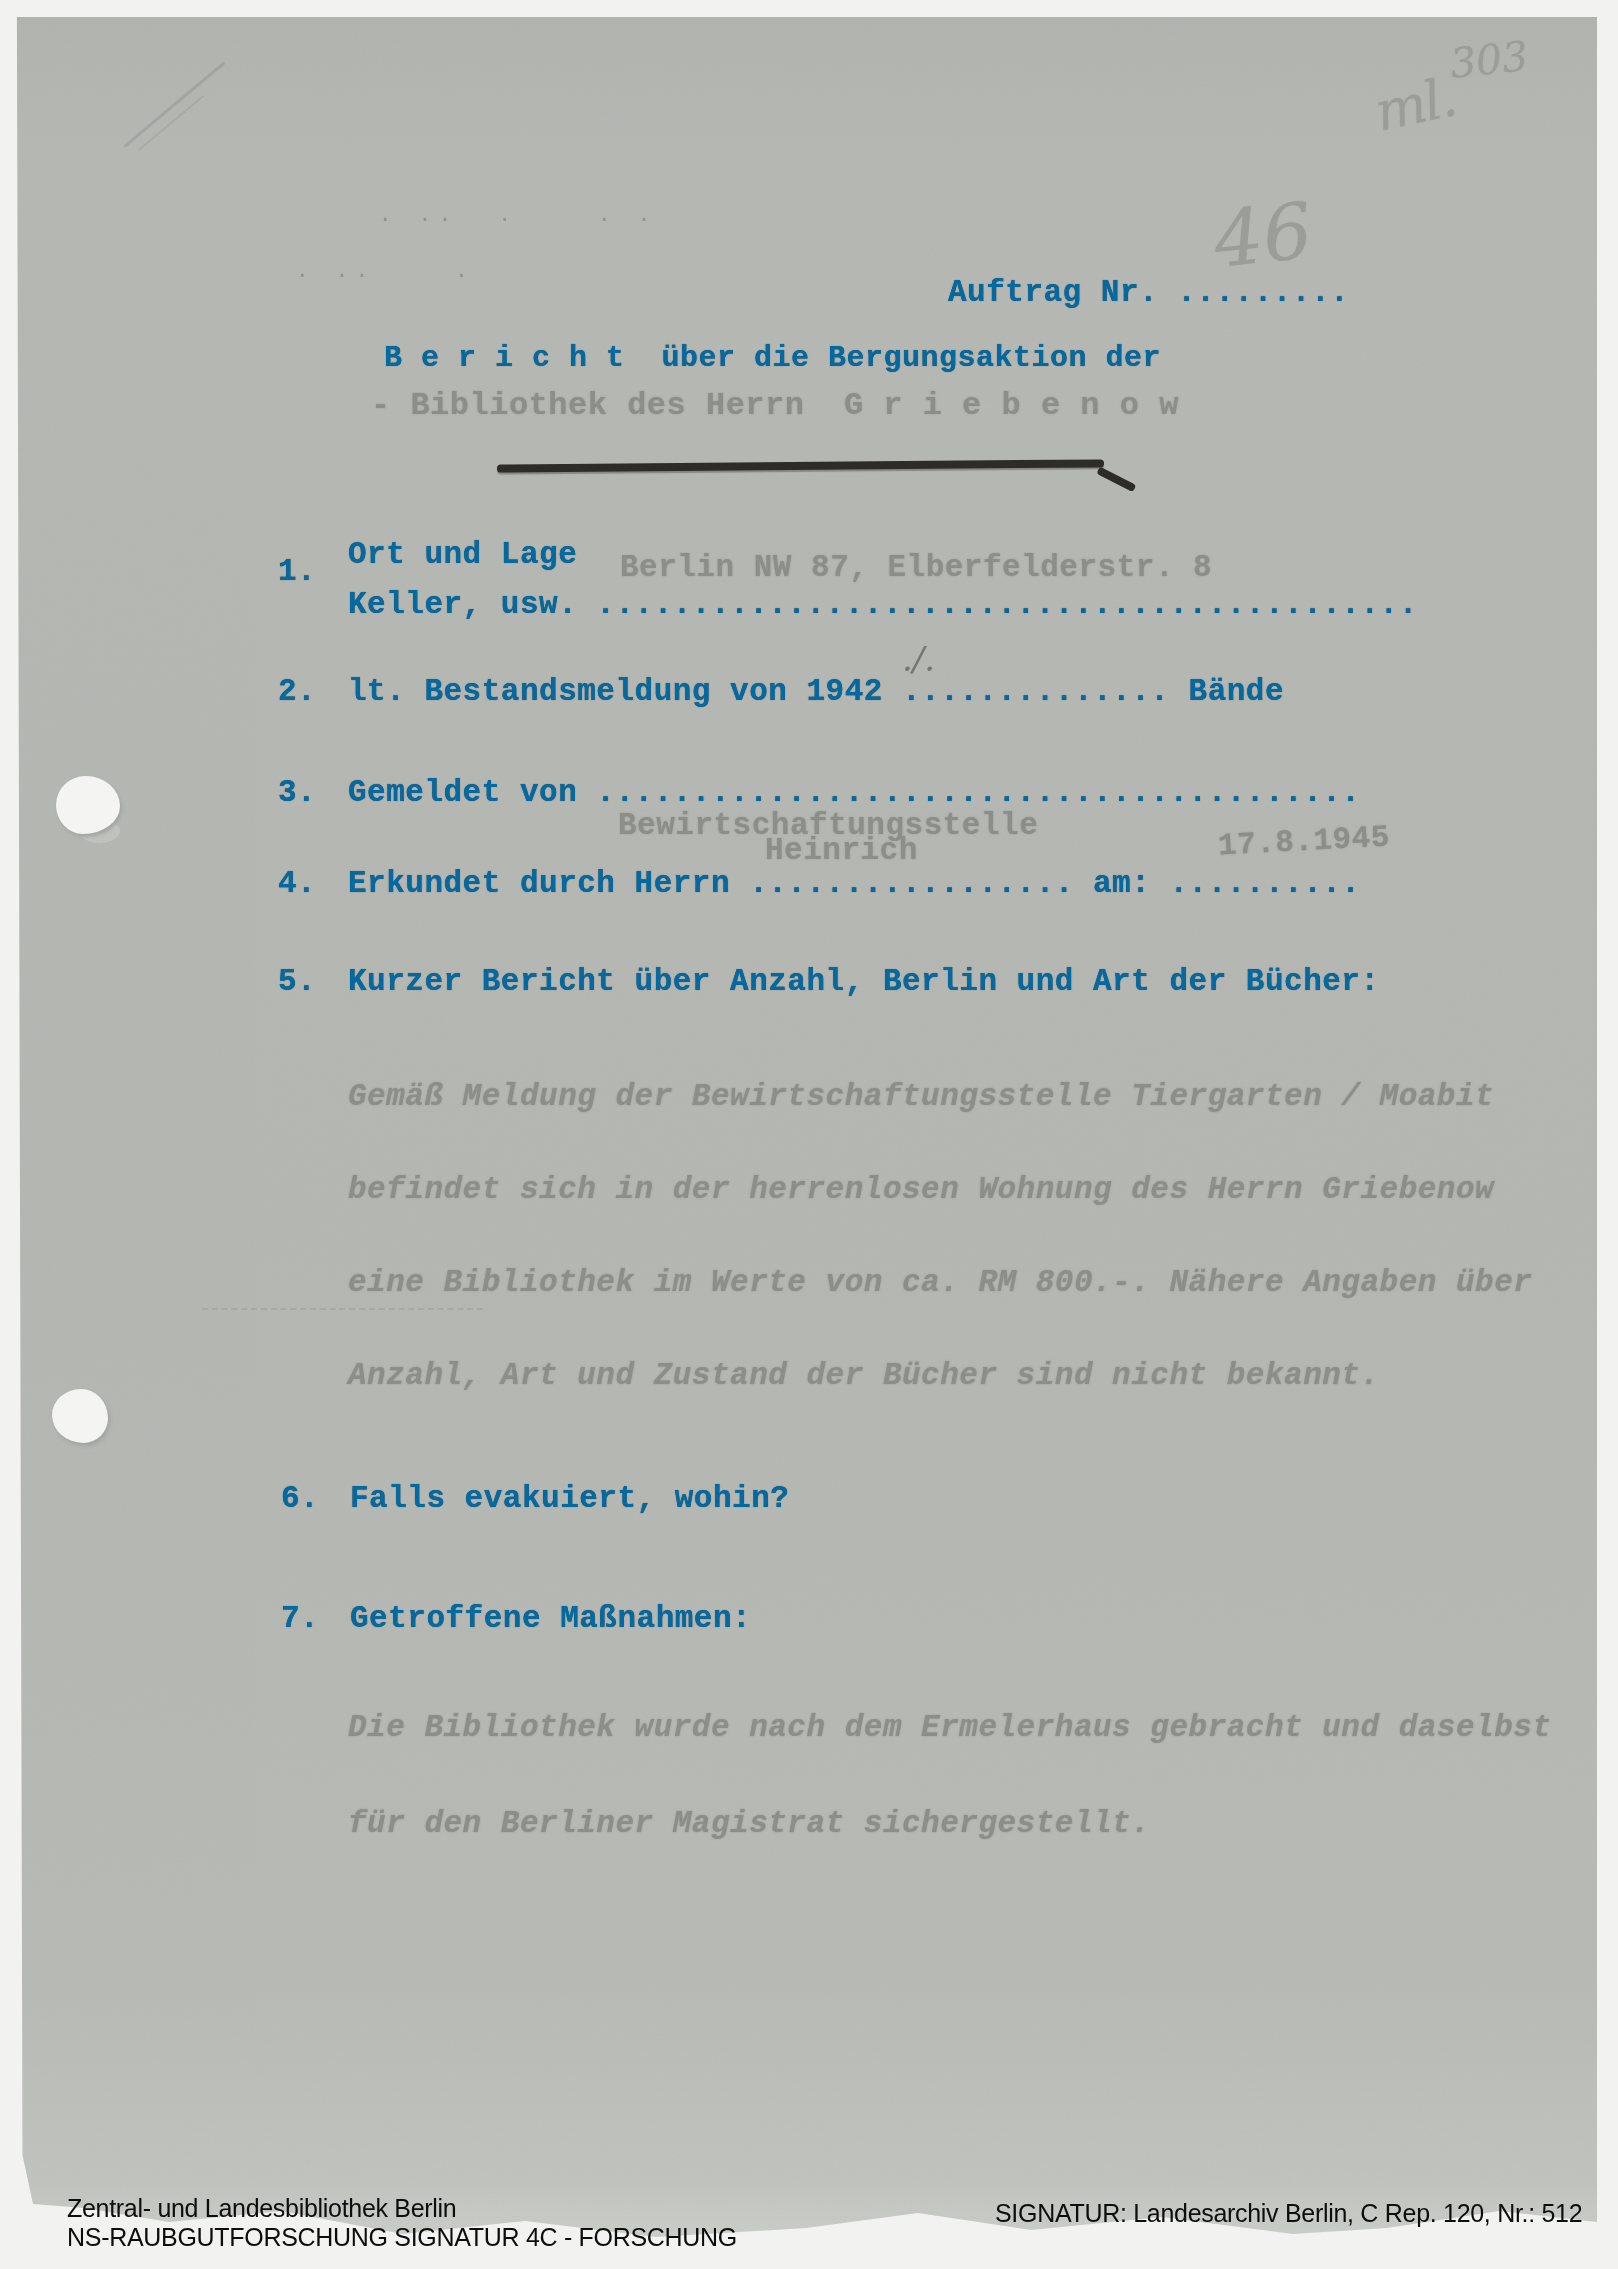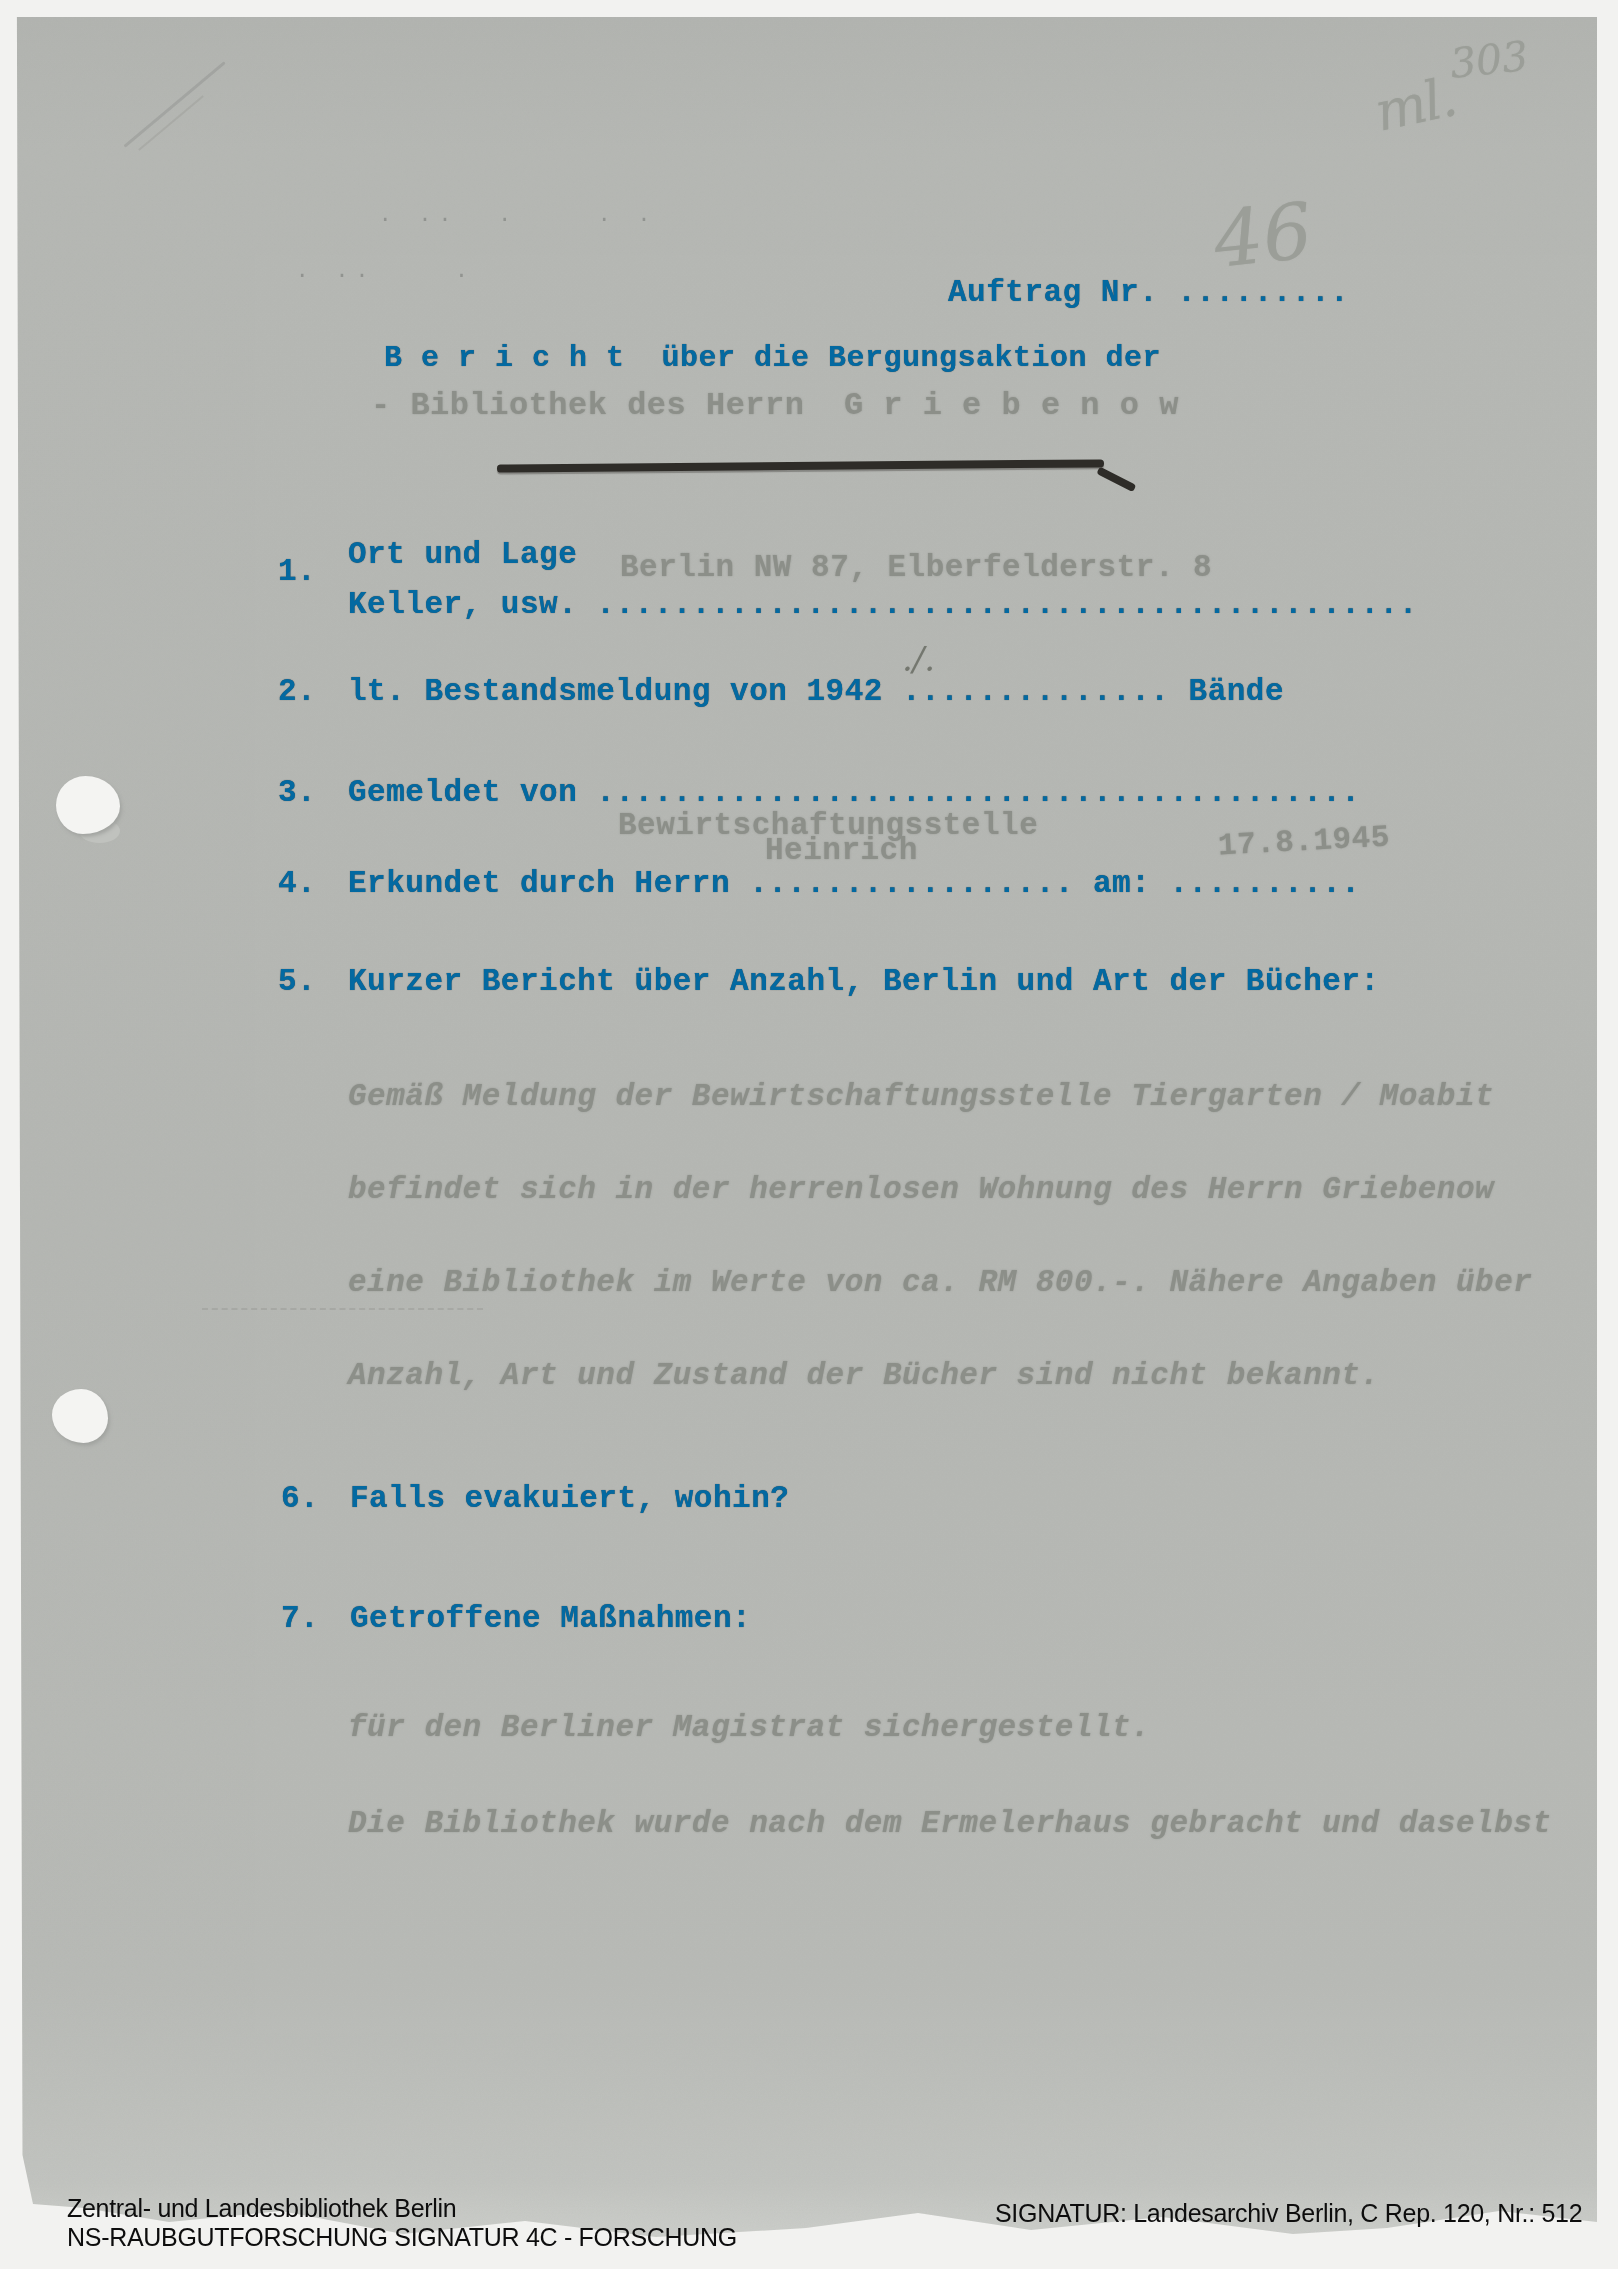"für den Berliner Magistrat" div { order: before "Die Bibliothek wurde nach dem" -> after "Die Bibliothek wurde nach dem" }
